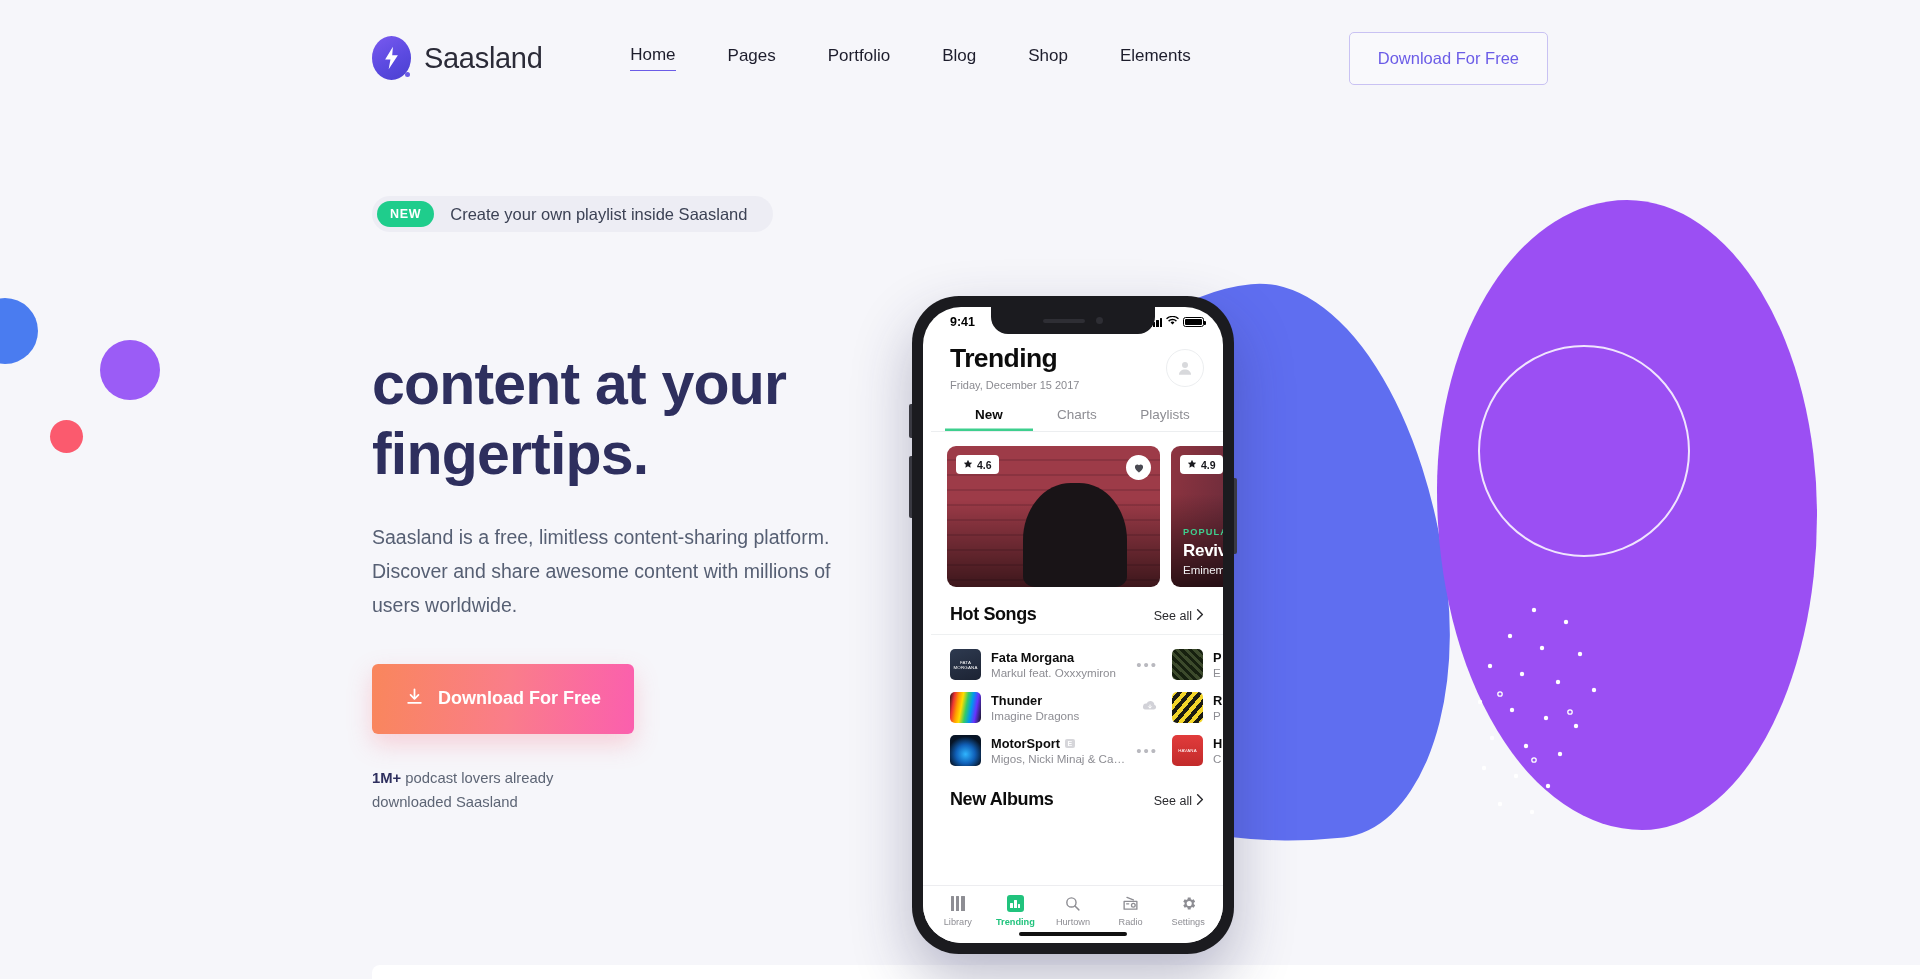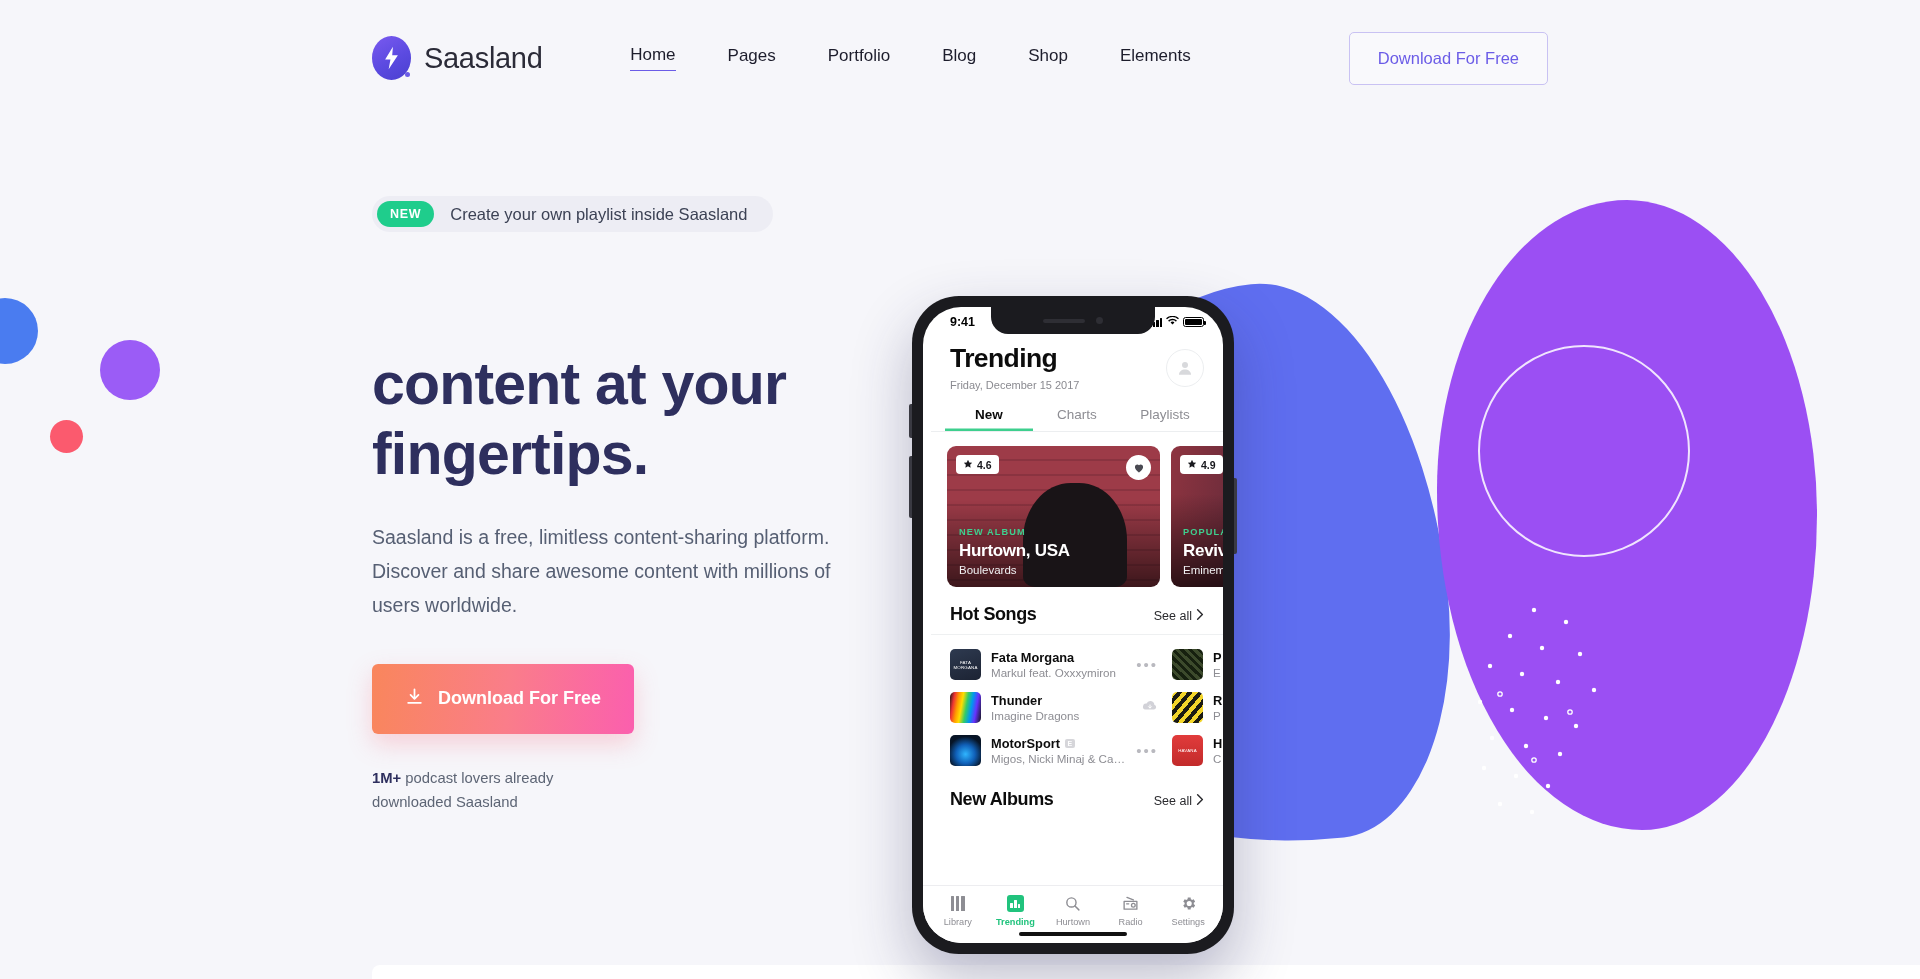"NEW ALBUM" div.card-meta { html: <div> <div>NEW ALBUM</div> <div>Hurtown, USA</div> <div>Boulevards</div> </div> -> none }
